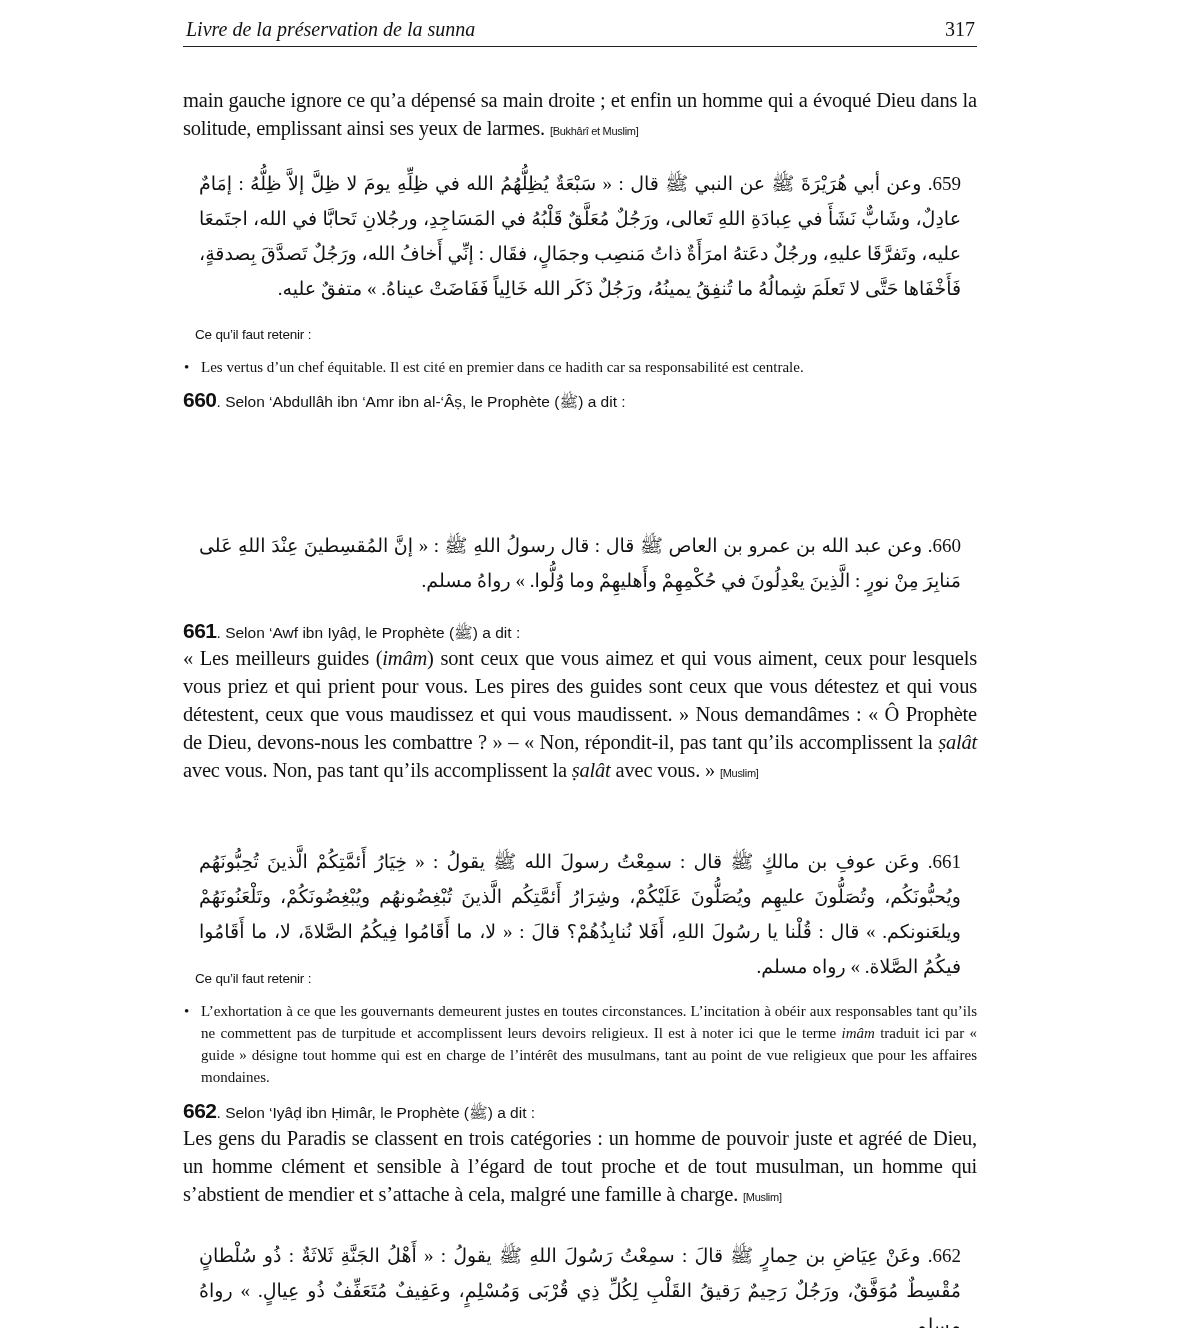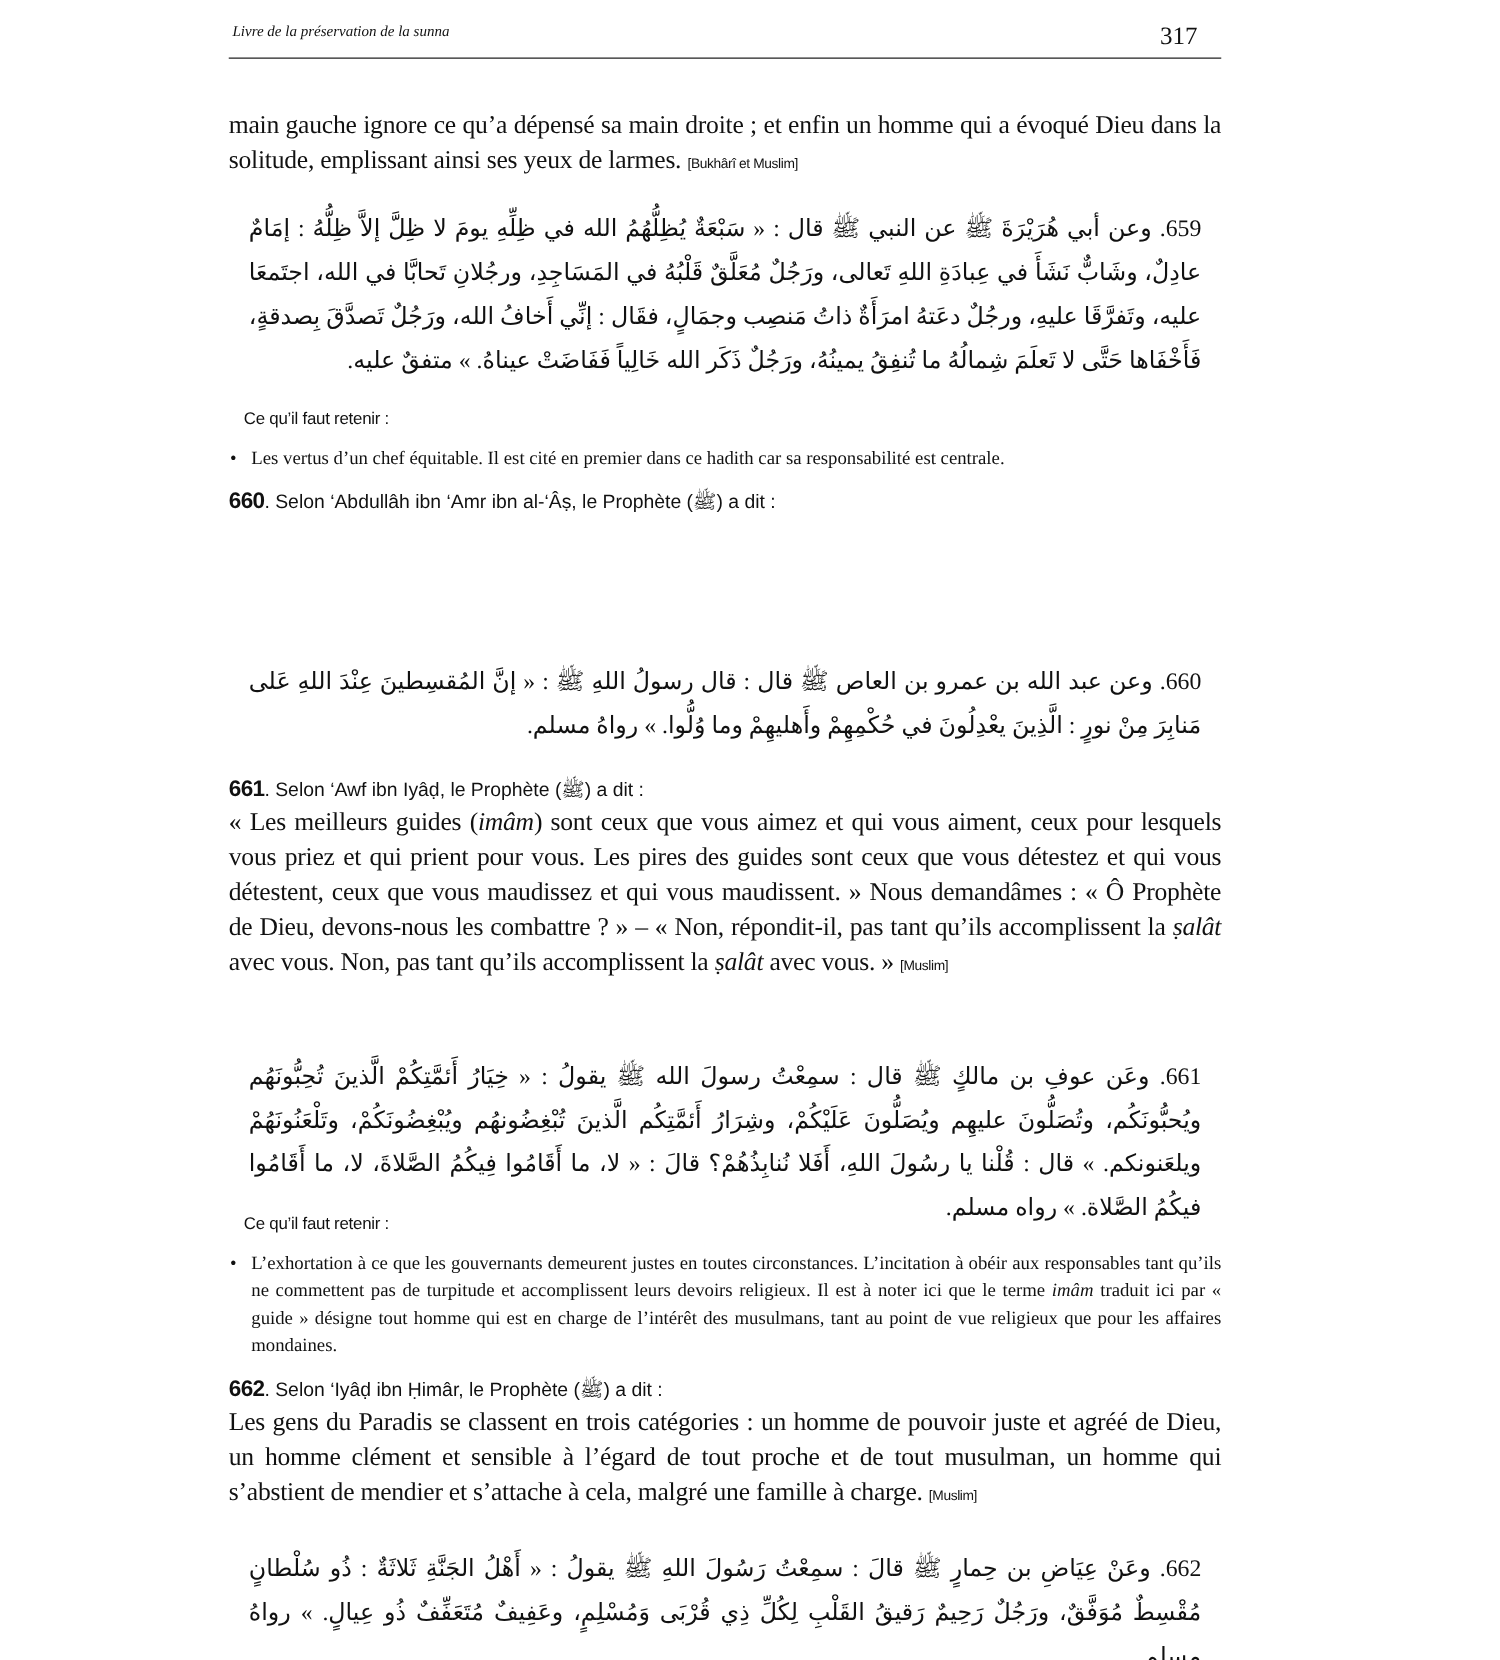"Livre de la préservation de" .running-title { font-size: 12px -> 20px }
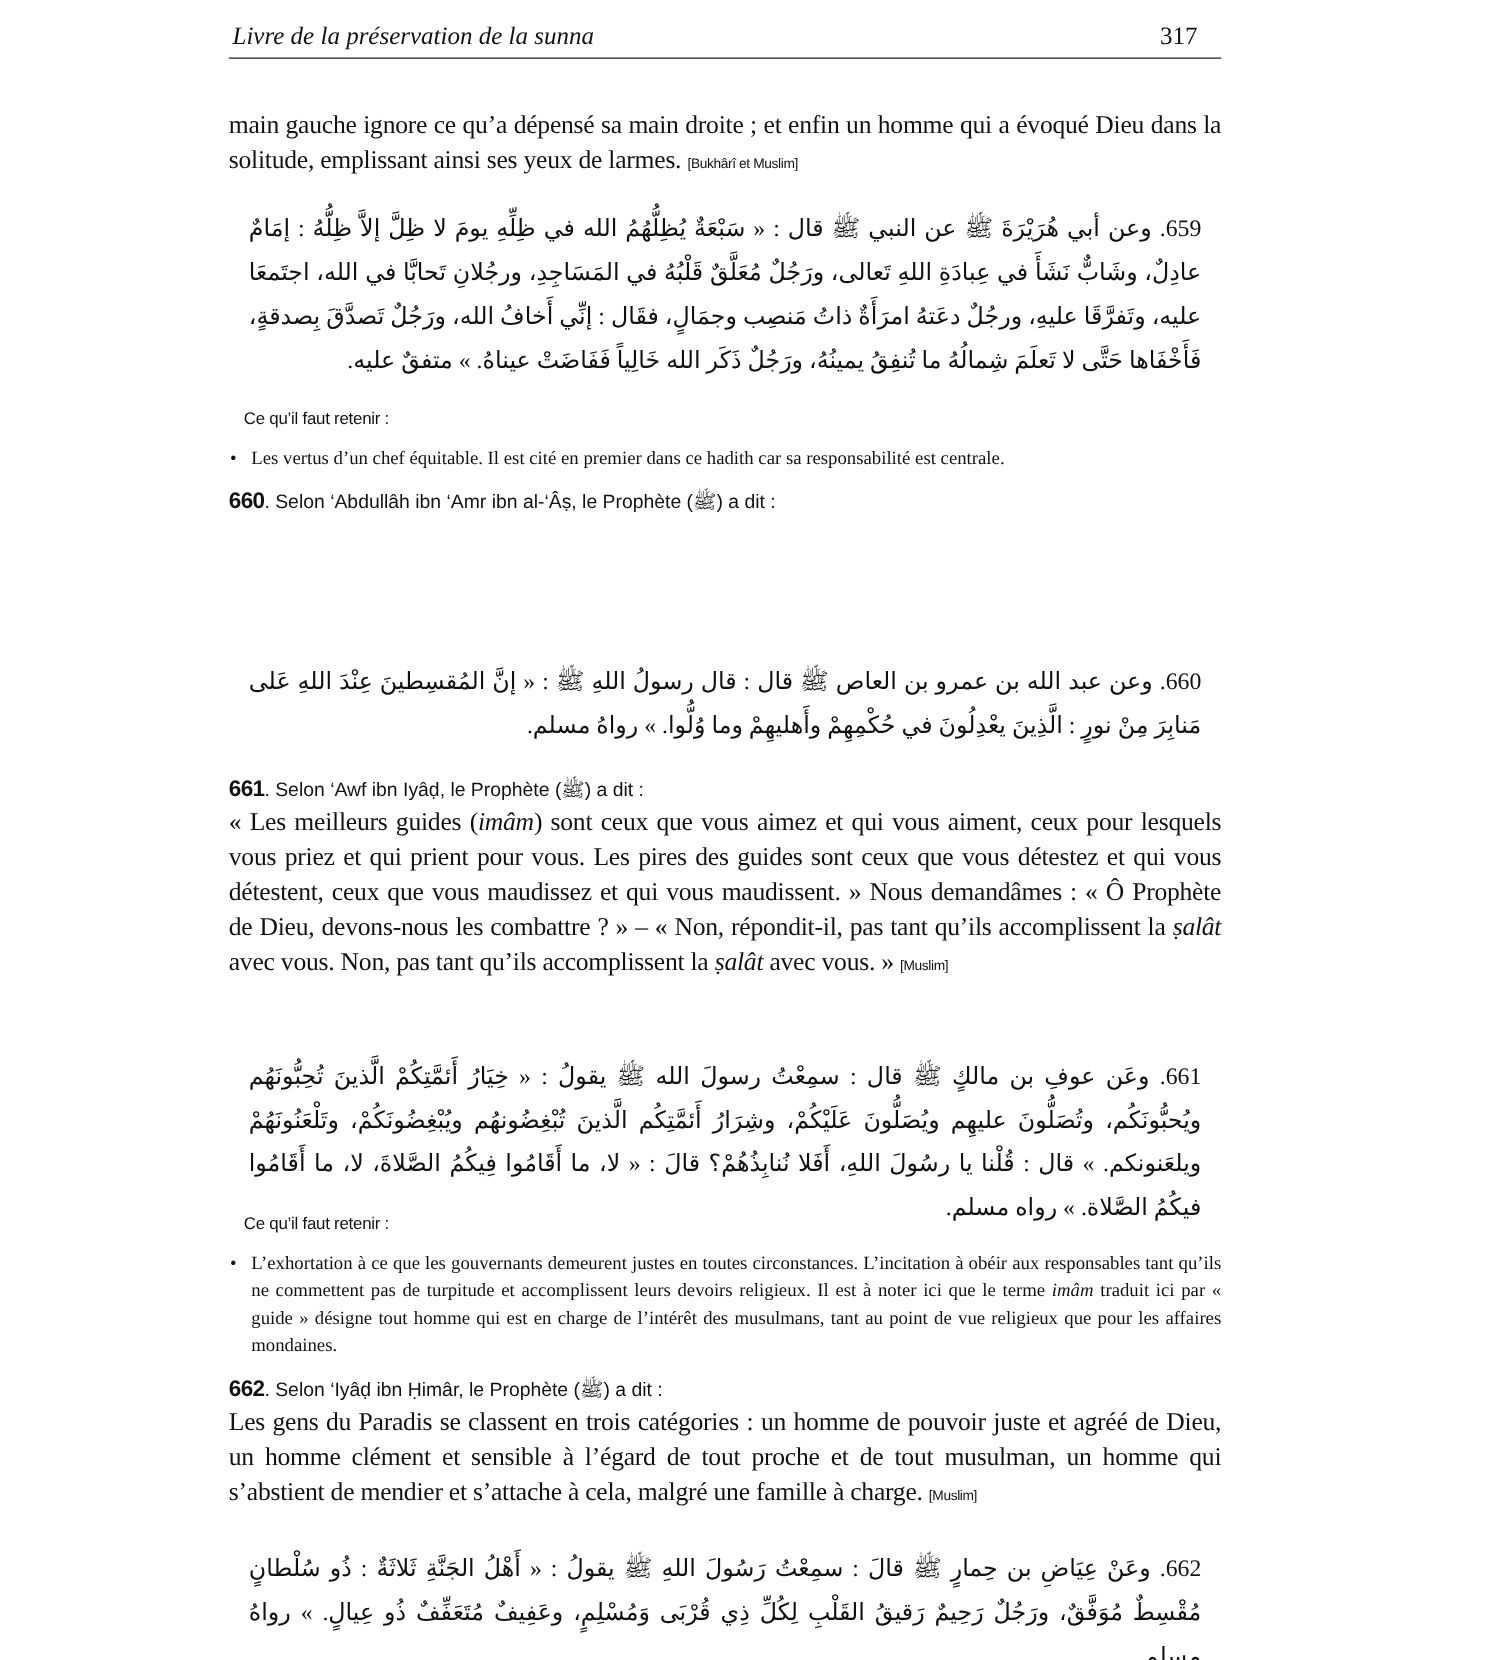"317" .page-number { right: 19px -> 2px }
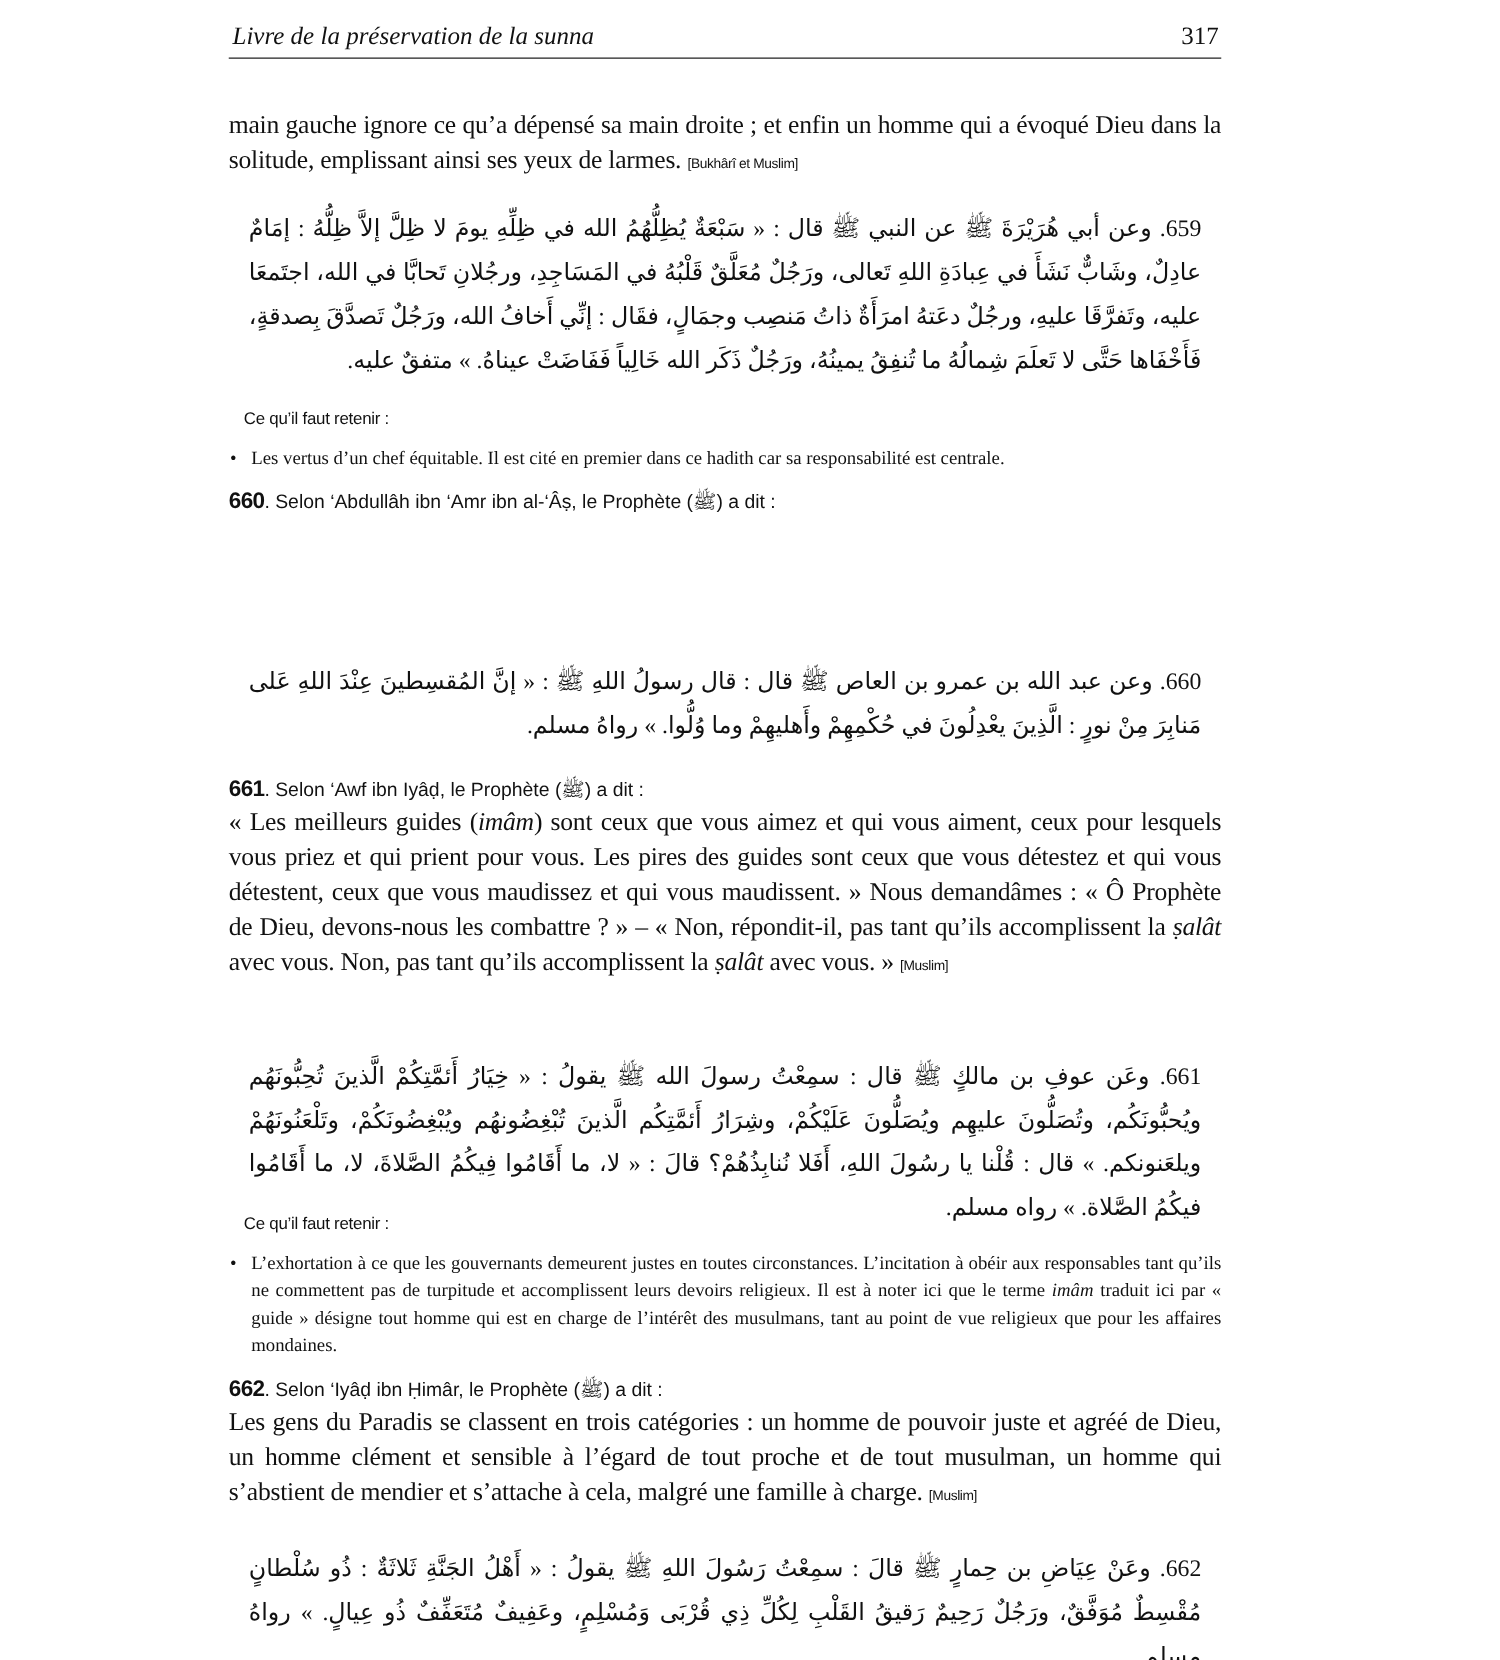"660" .hadith-num { font-size: 18px -> 21px }
